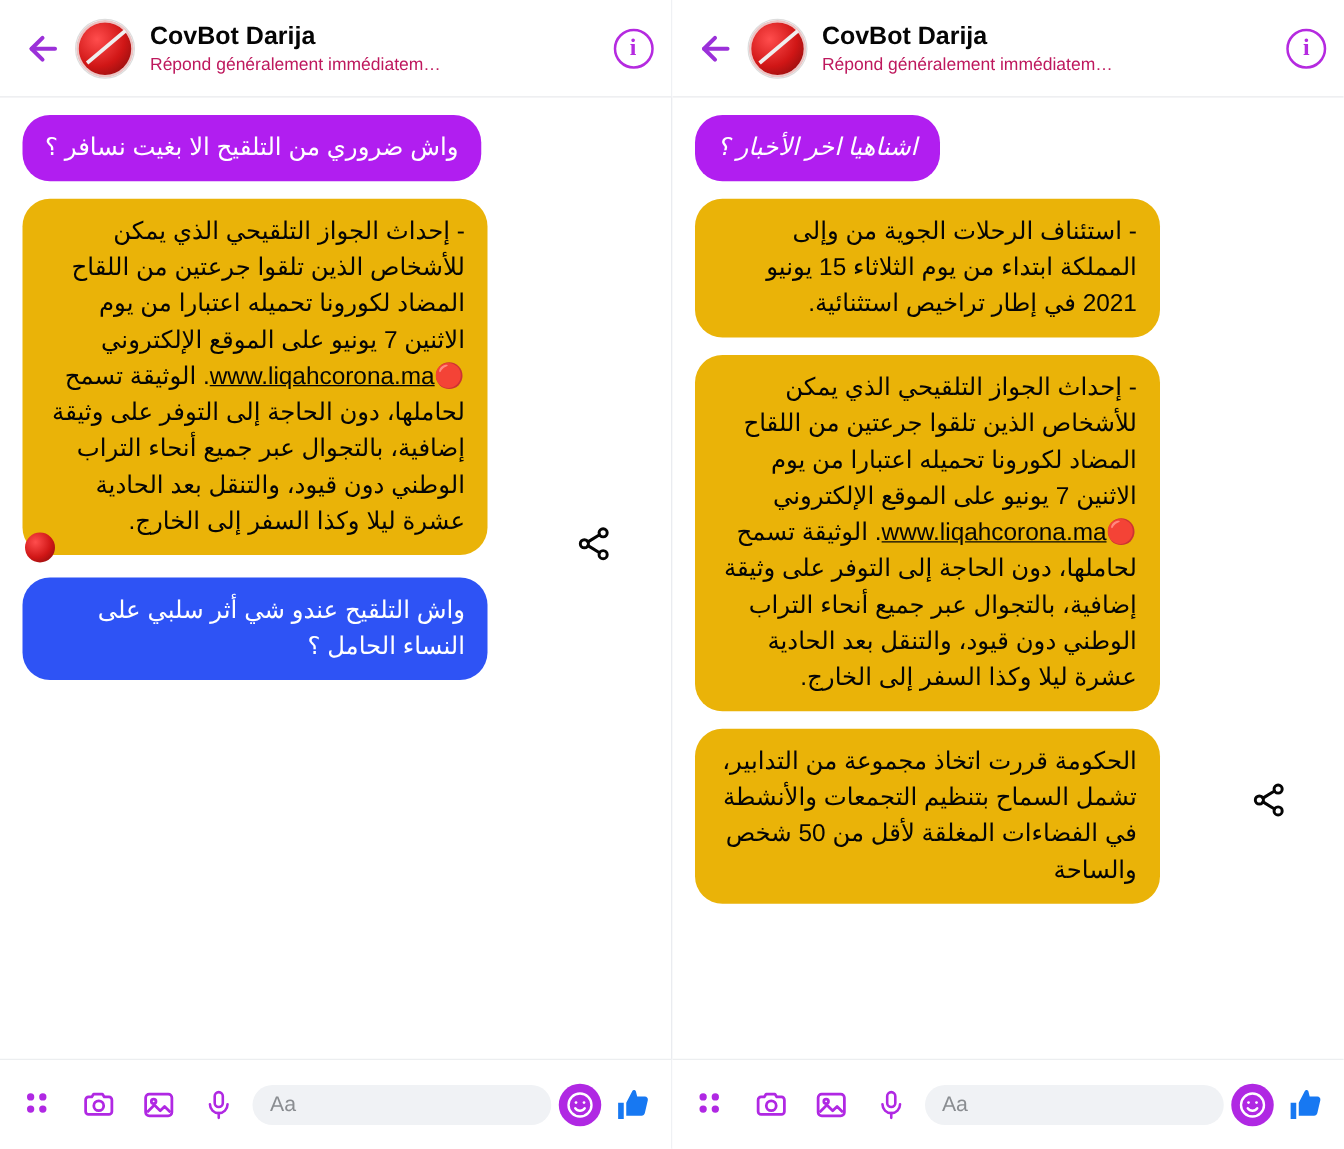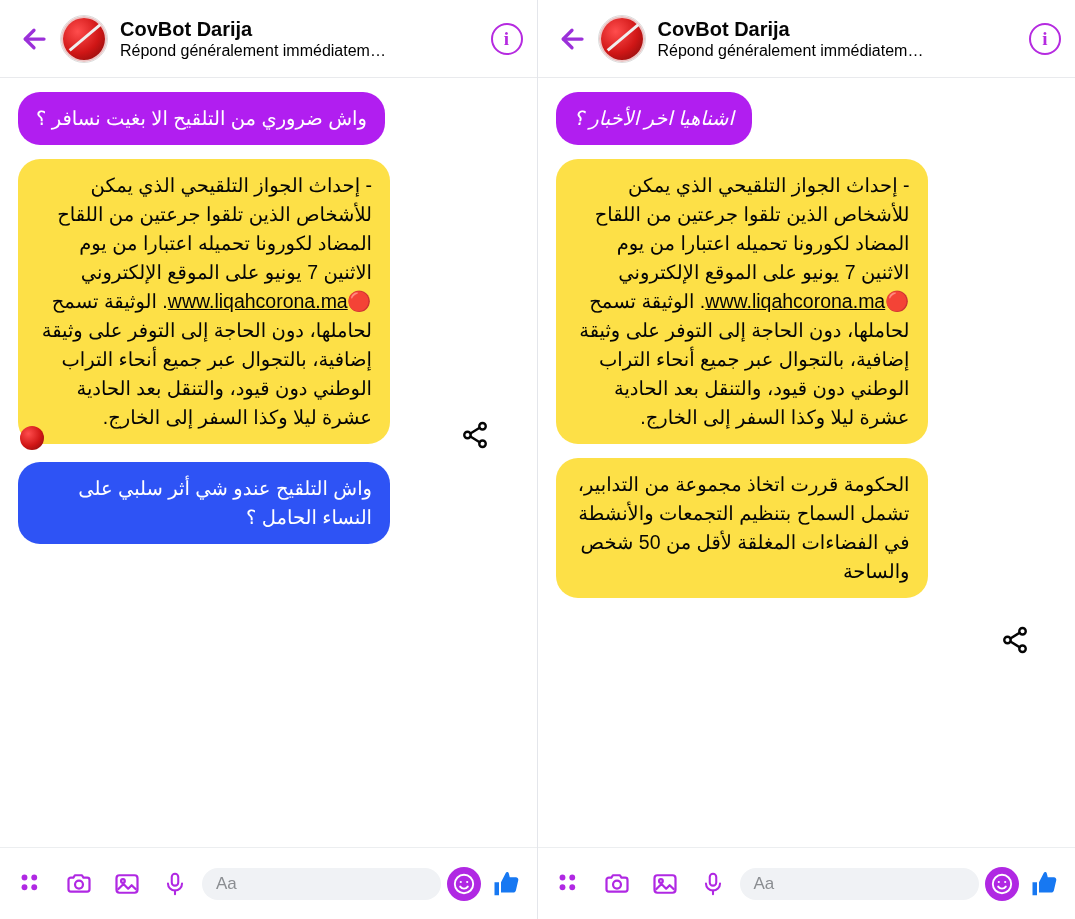"Répond généralement immédiatem…" .head-sub { color: #000000 -> #be185d; font-size: 16px -> 14px }
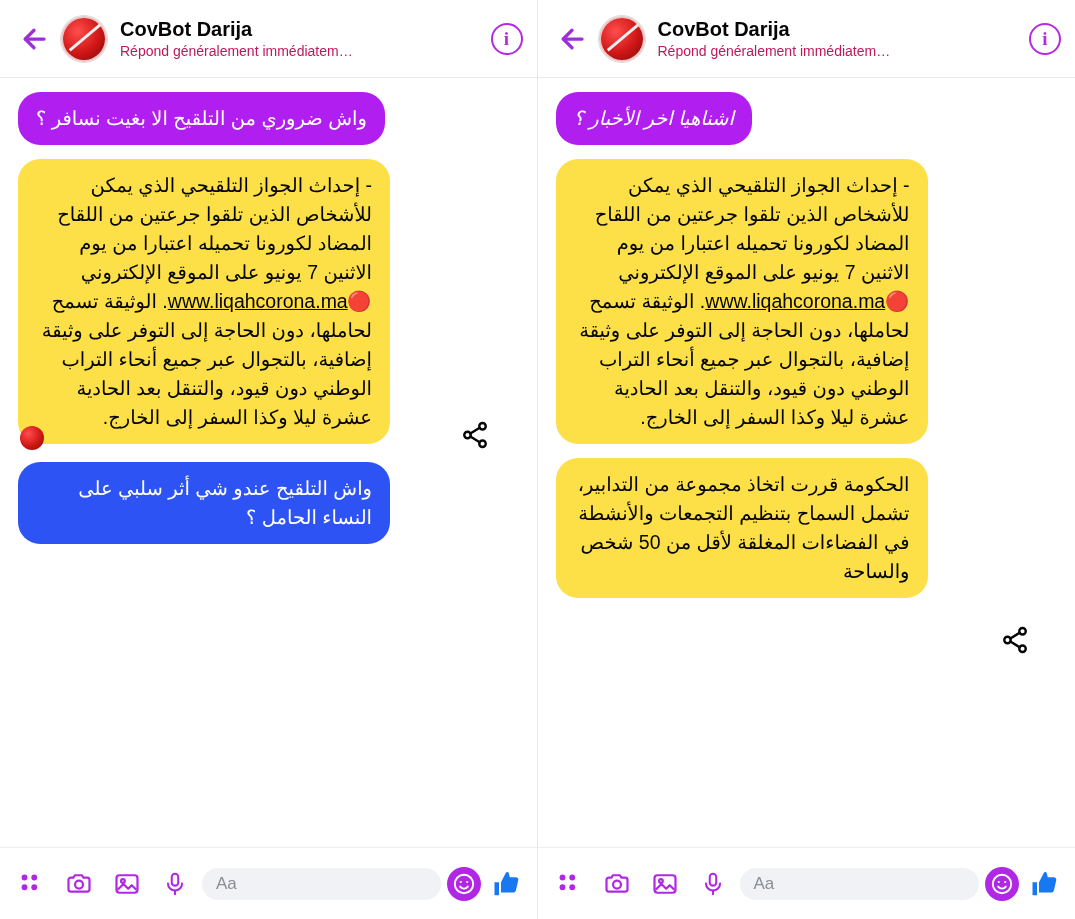"- إحداث الجواز التلقيحي الذي" .bubble.in { background: #fde047 -> #eab308 }
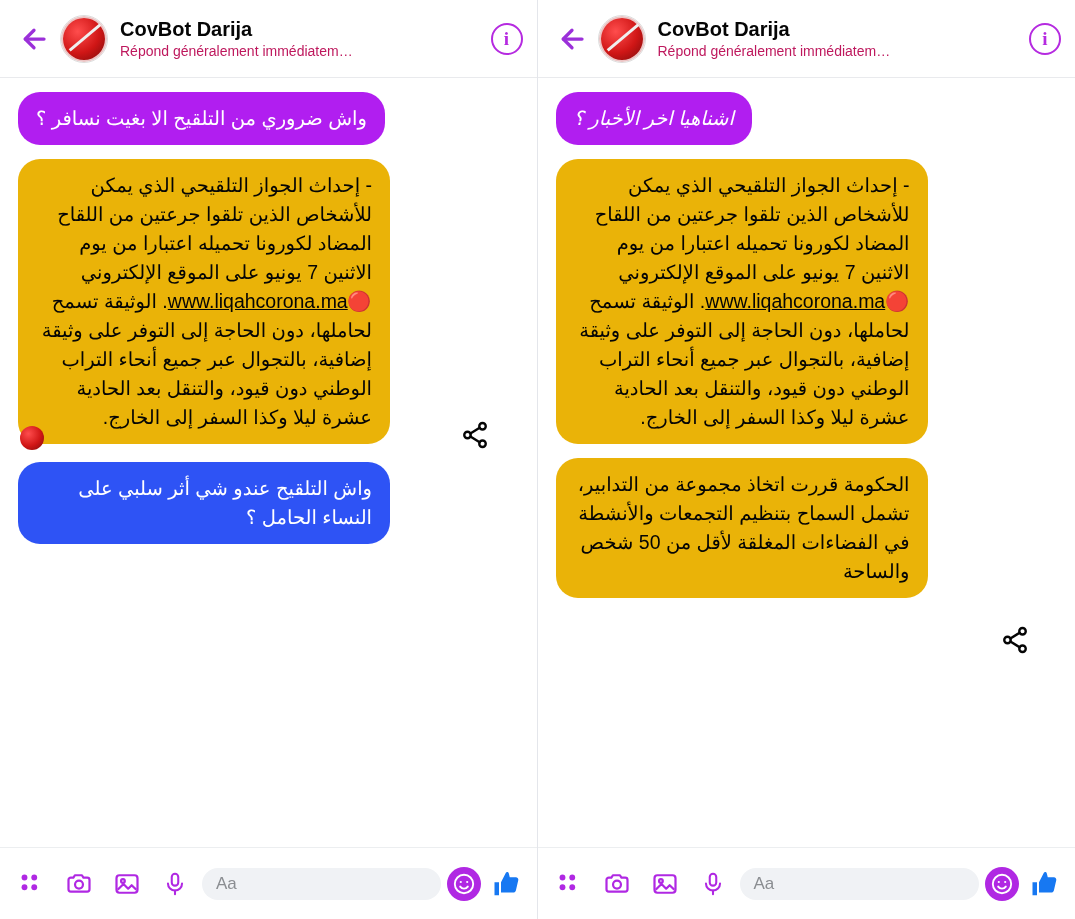"- استئناف الرحلات الجوية من" div.msg-row { html: none -> <div> <div>- استئناف الرحلات الجوية من وإلى المملكة ابتداء من يوم الثلاثاء 15 يونيو 2021 في إطار تراخيص استثنائية.</div> </div> }
